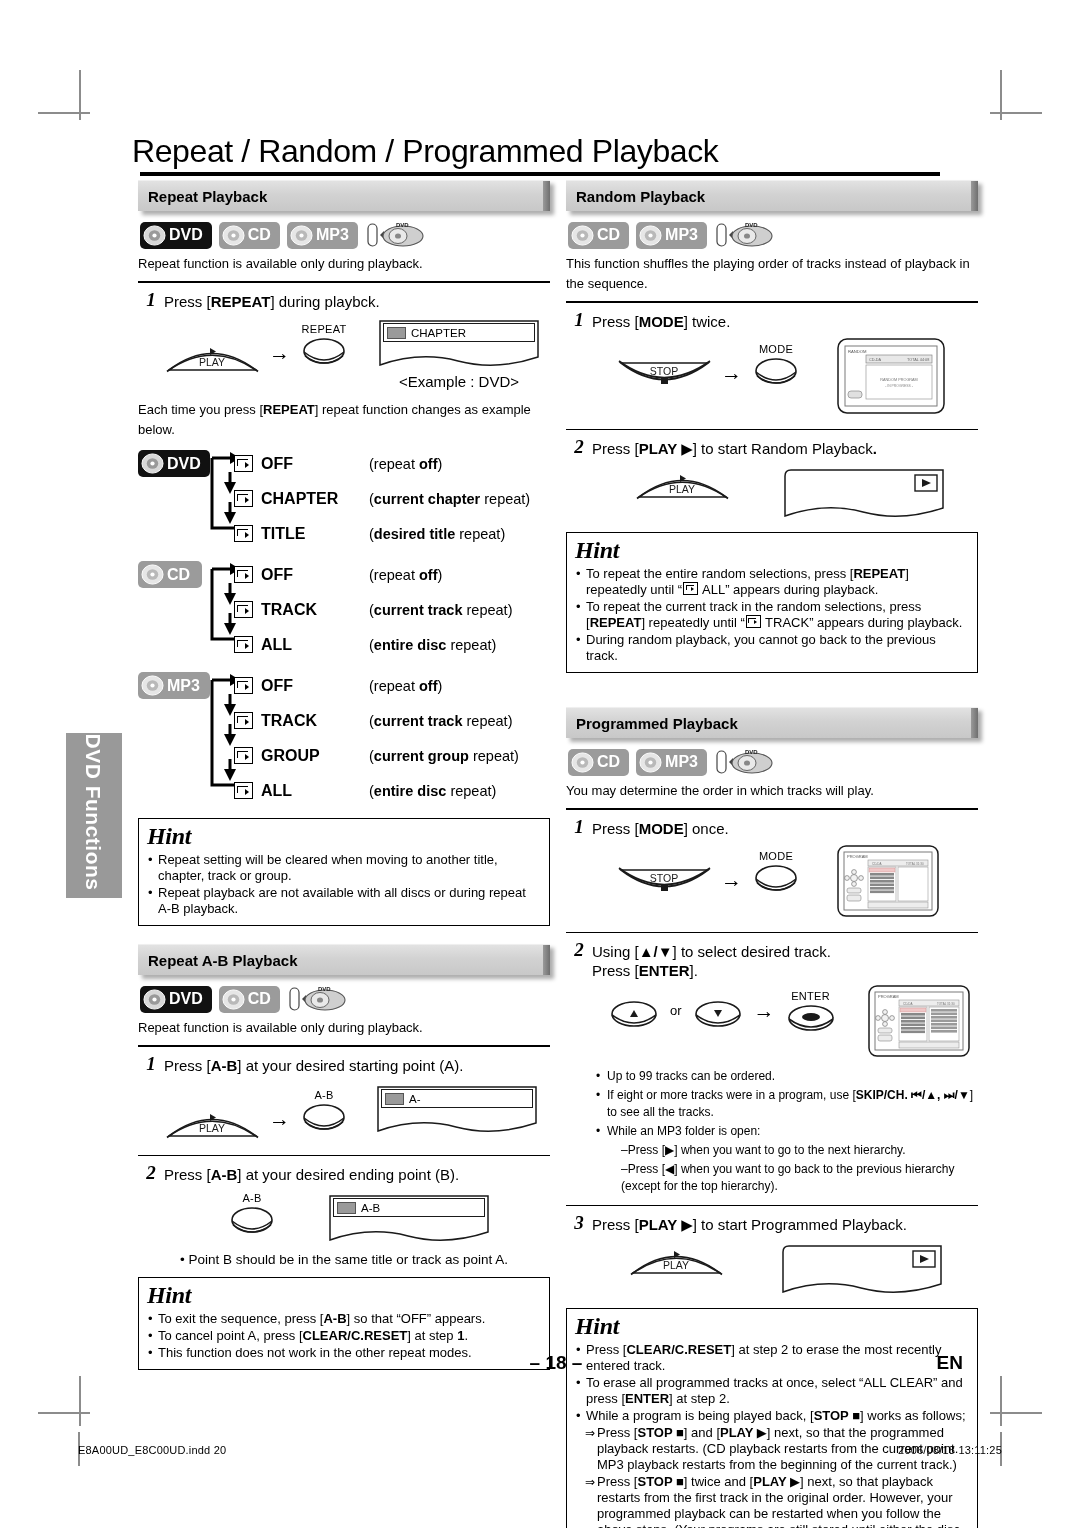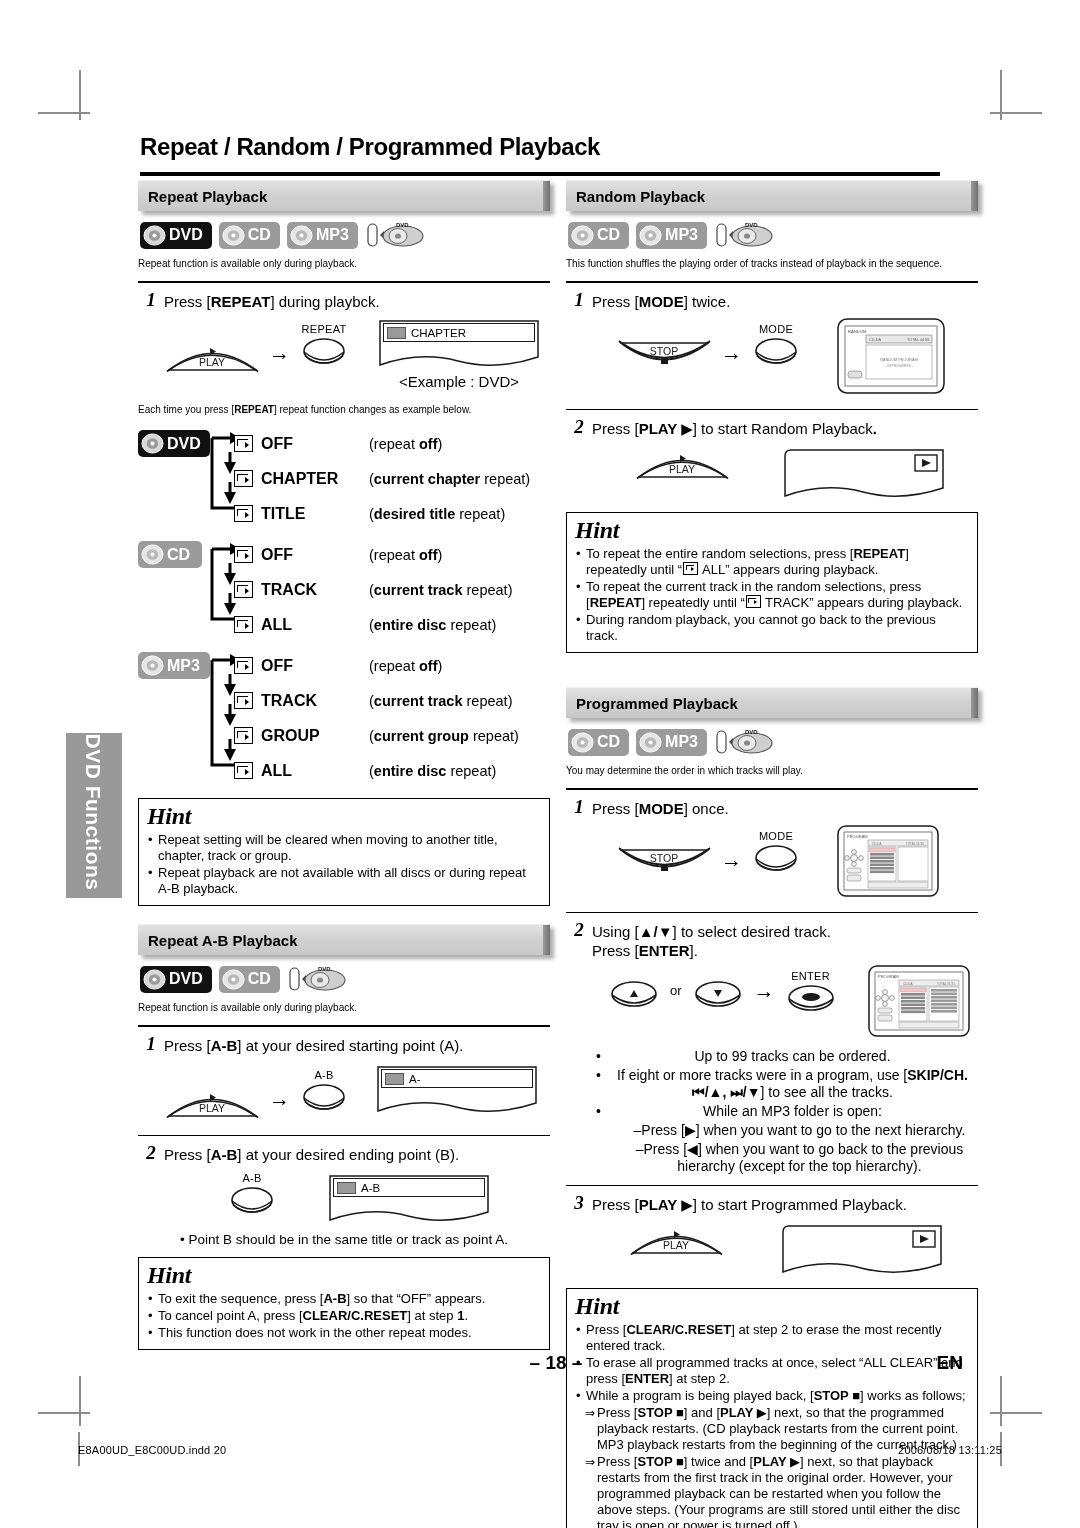"Repeat / Random / Programmed" .title { font-size: 24px -> 32px; font-weight: bold -> normal; left: 140px -> 132px }
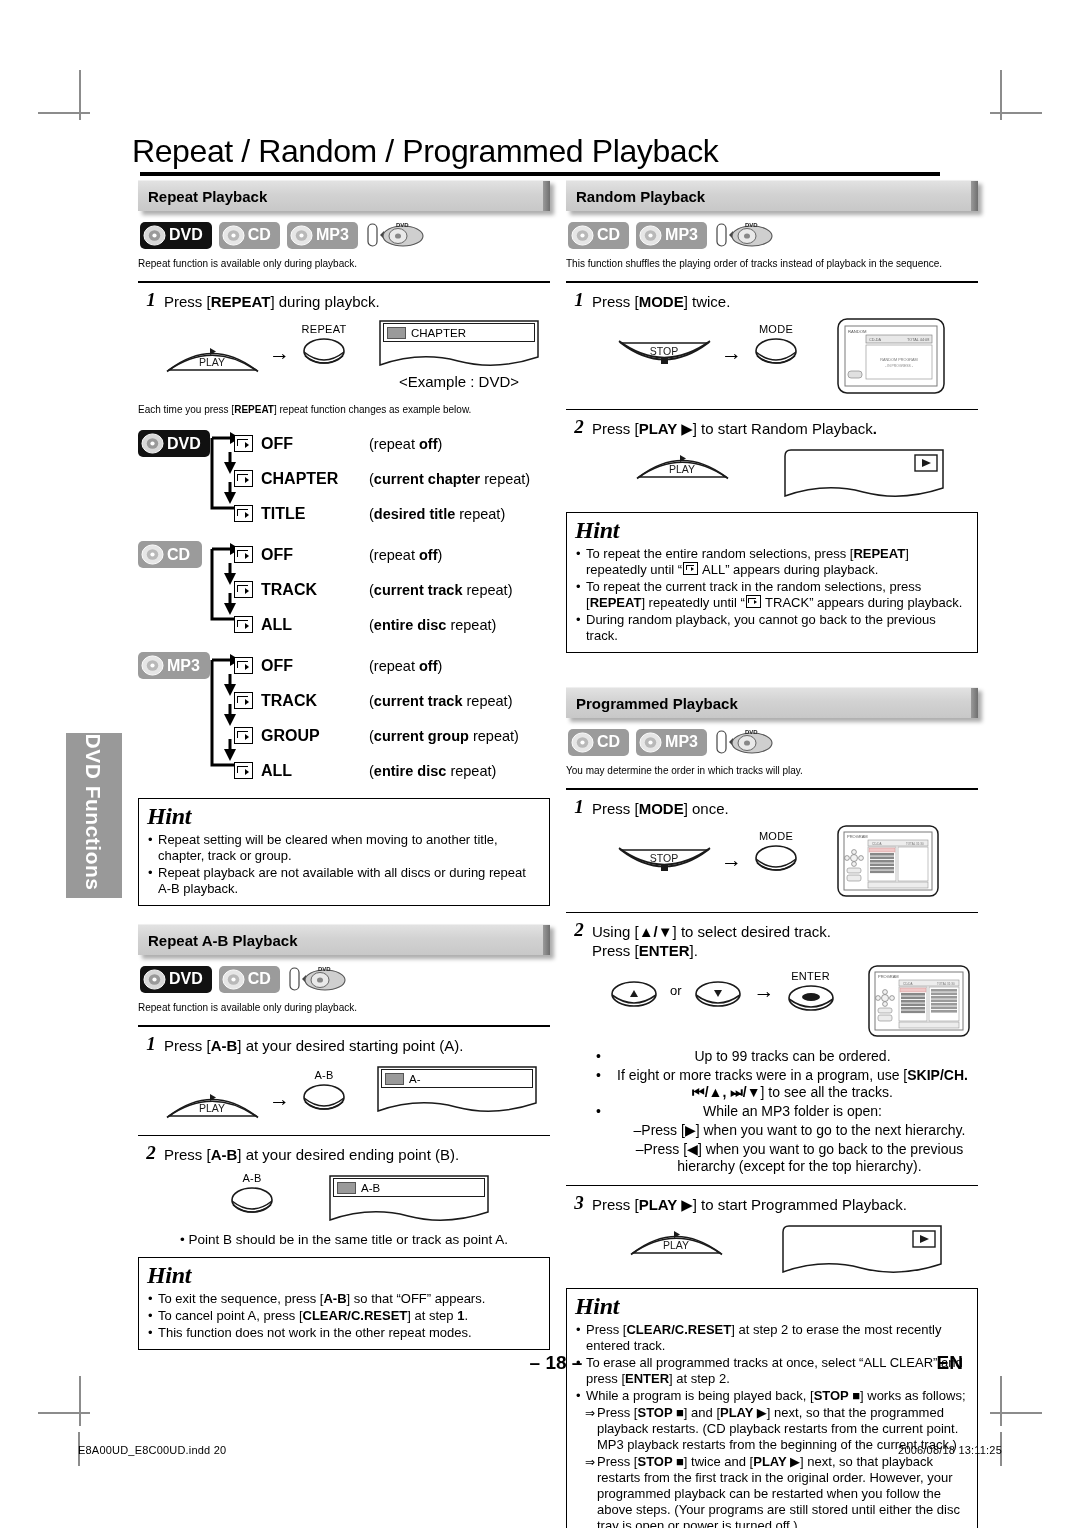"Repeat function is available only" .p { font-size: 10px -> 13px }
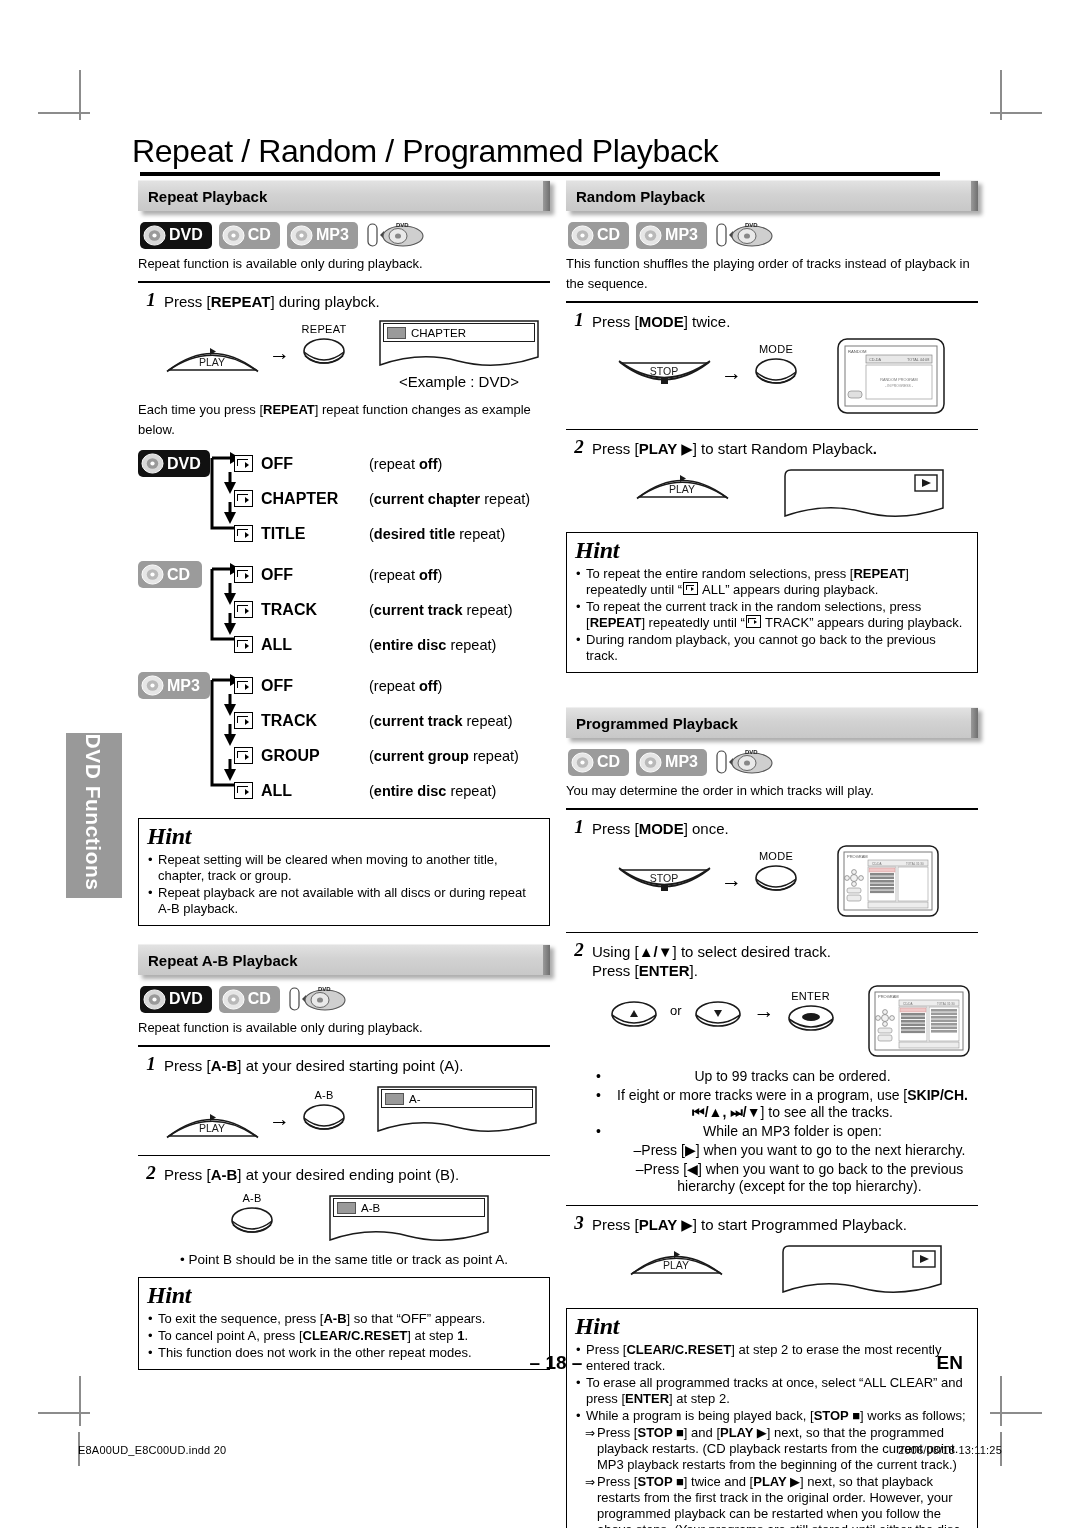"Up to 99 tracks can" .bul { font-size: 14px -> 12px; text-align: center -> none }
